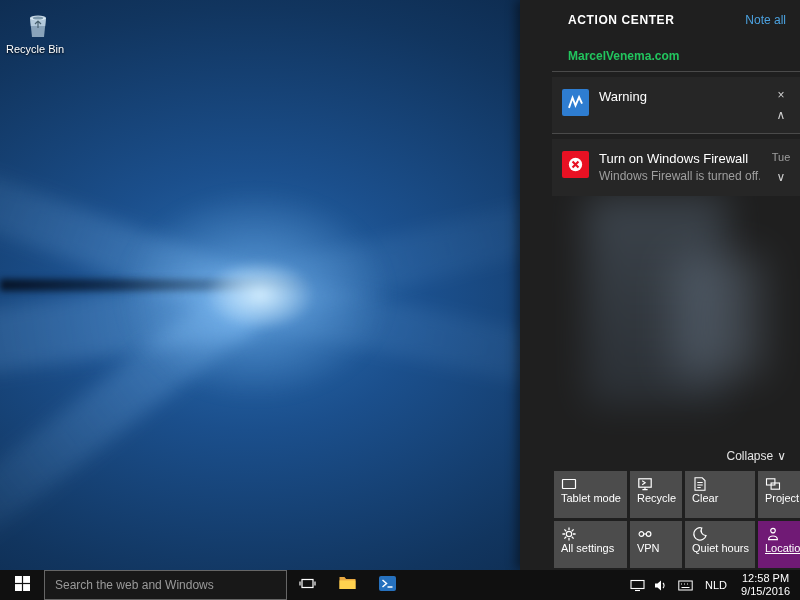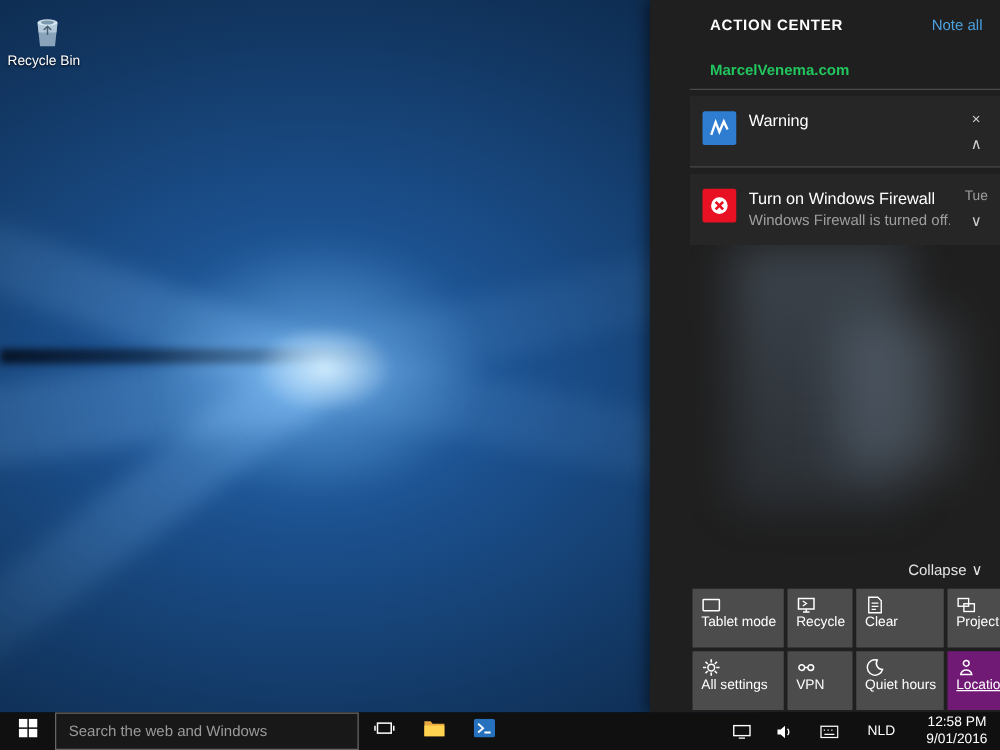"NLD" .tray { gap: 11px -> none }
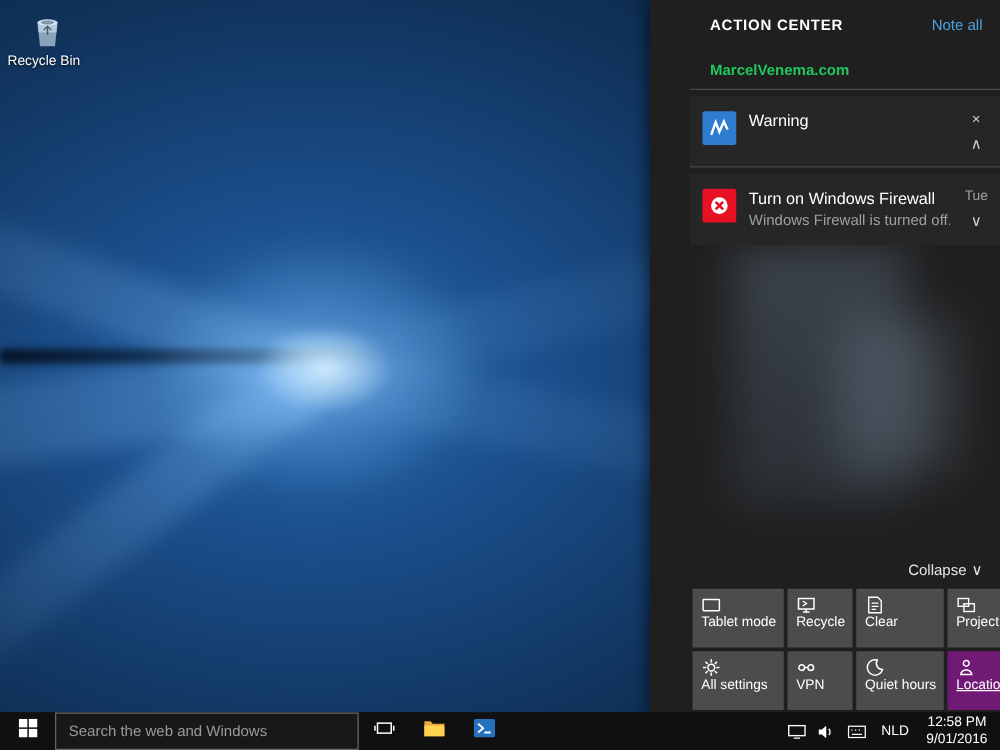"9/01/2016" span { text: 9/01/2016 -> 9/15/2016 }
